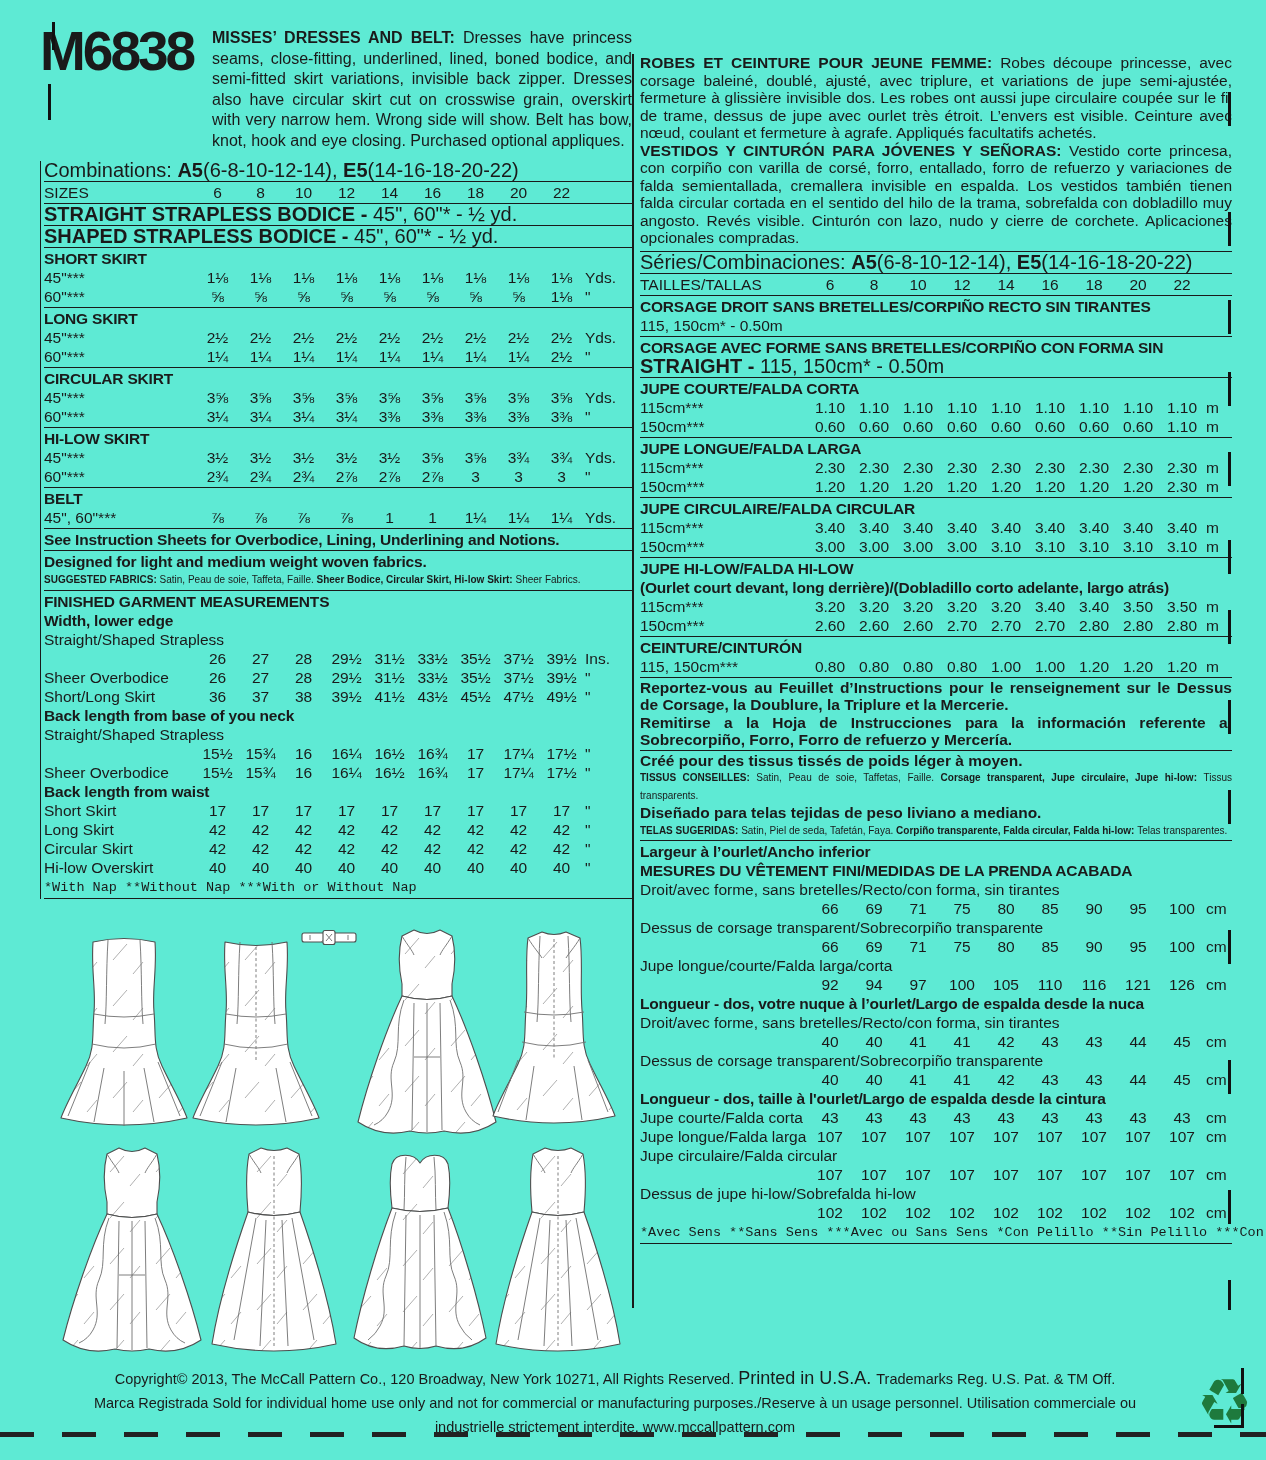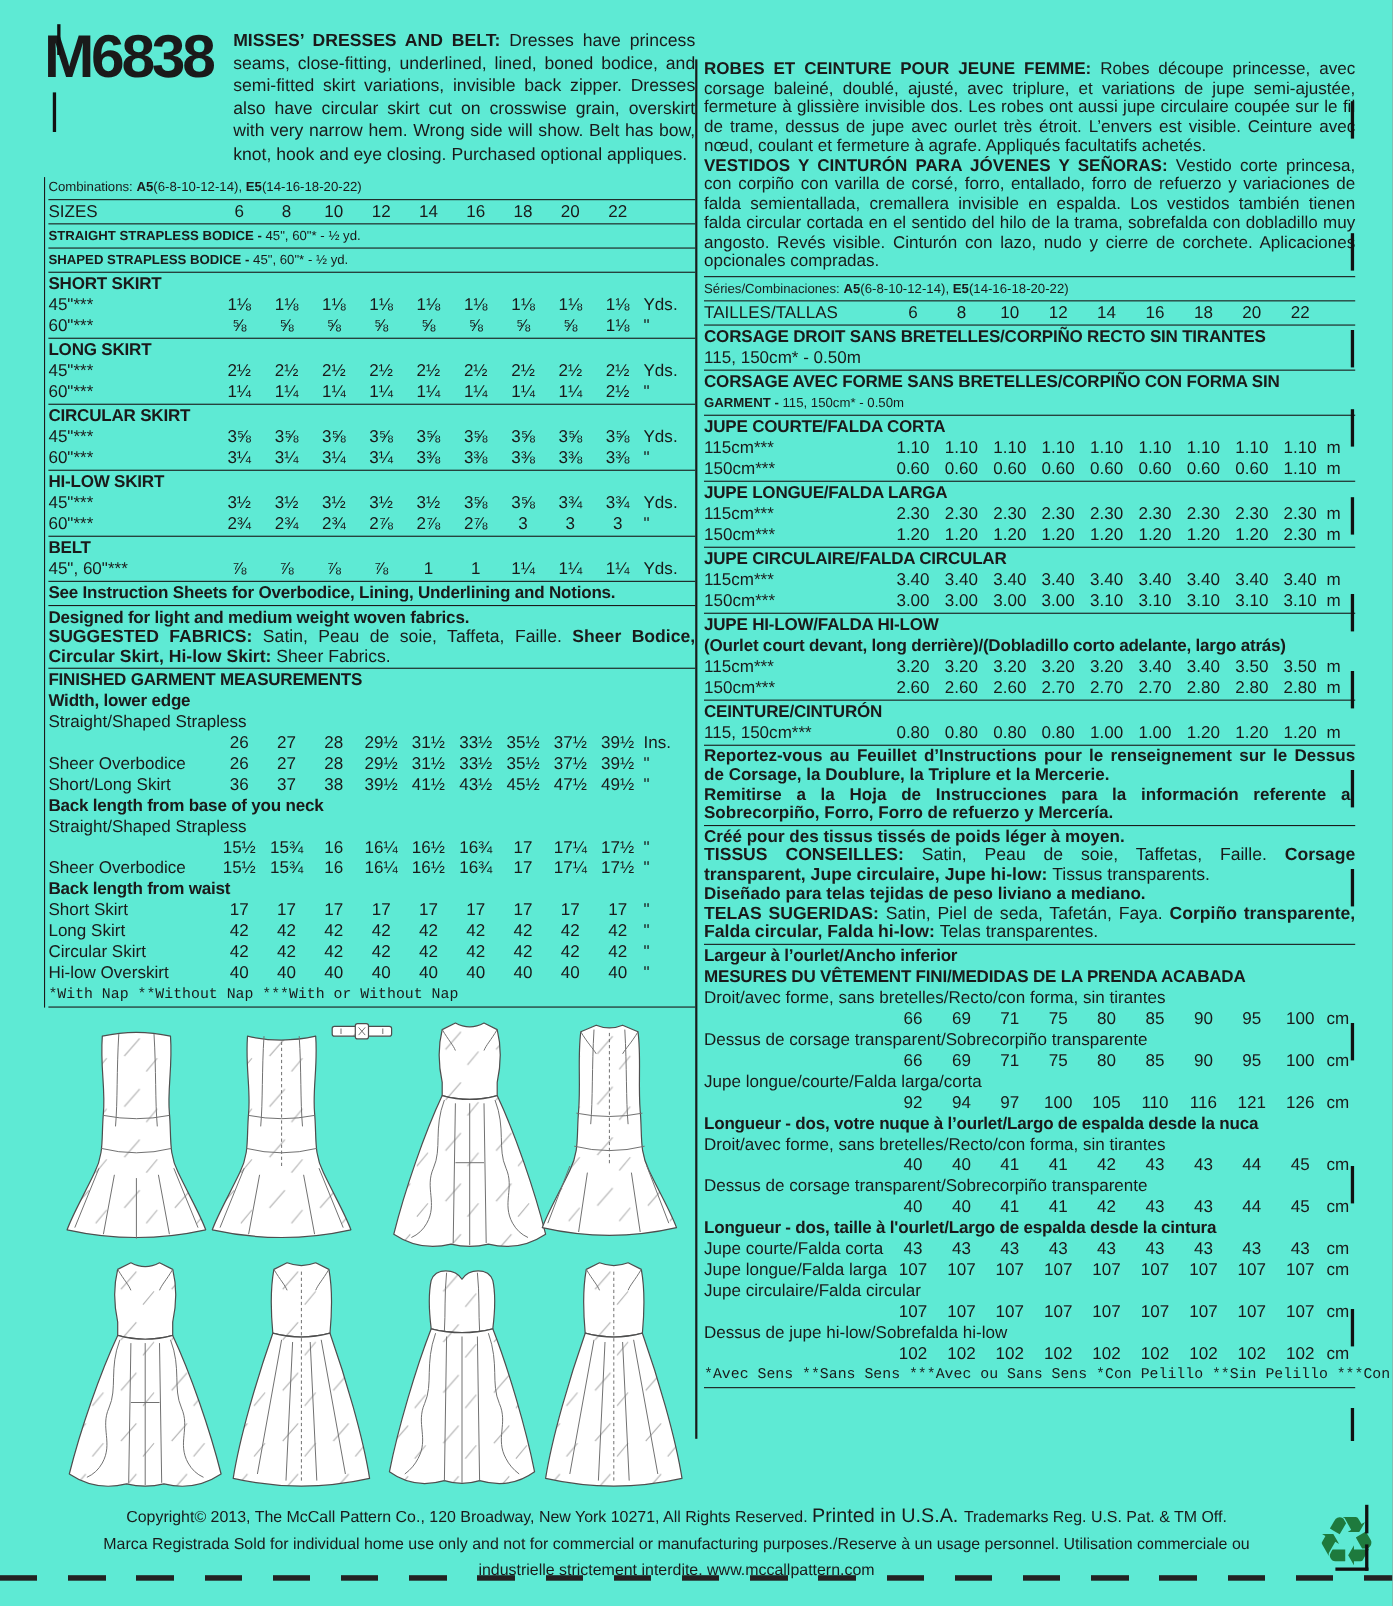"Combinations: A5(6-8-10-12-14)," .mixline { font-size: 12px -> 20px }
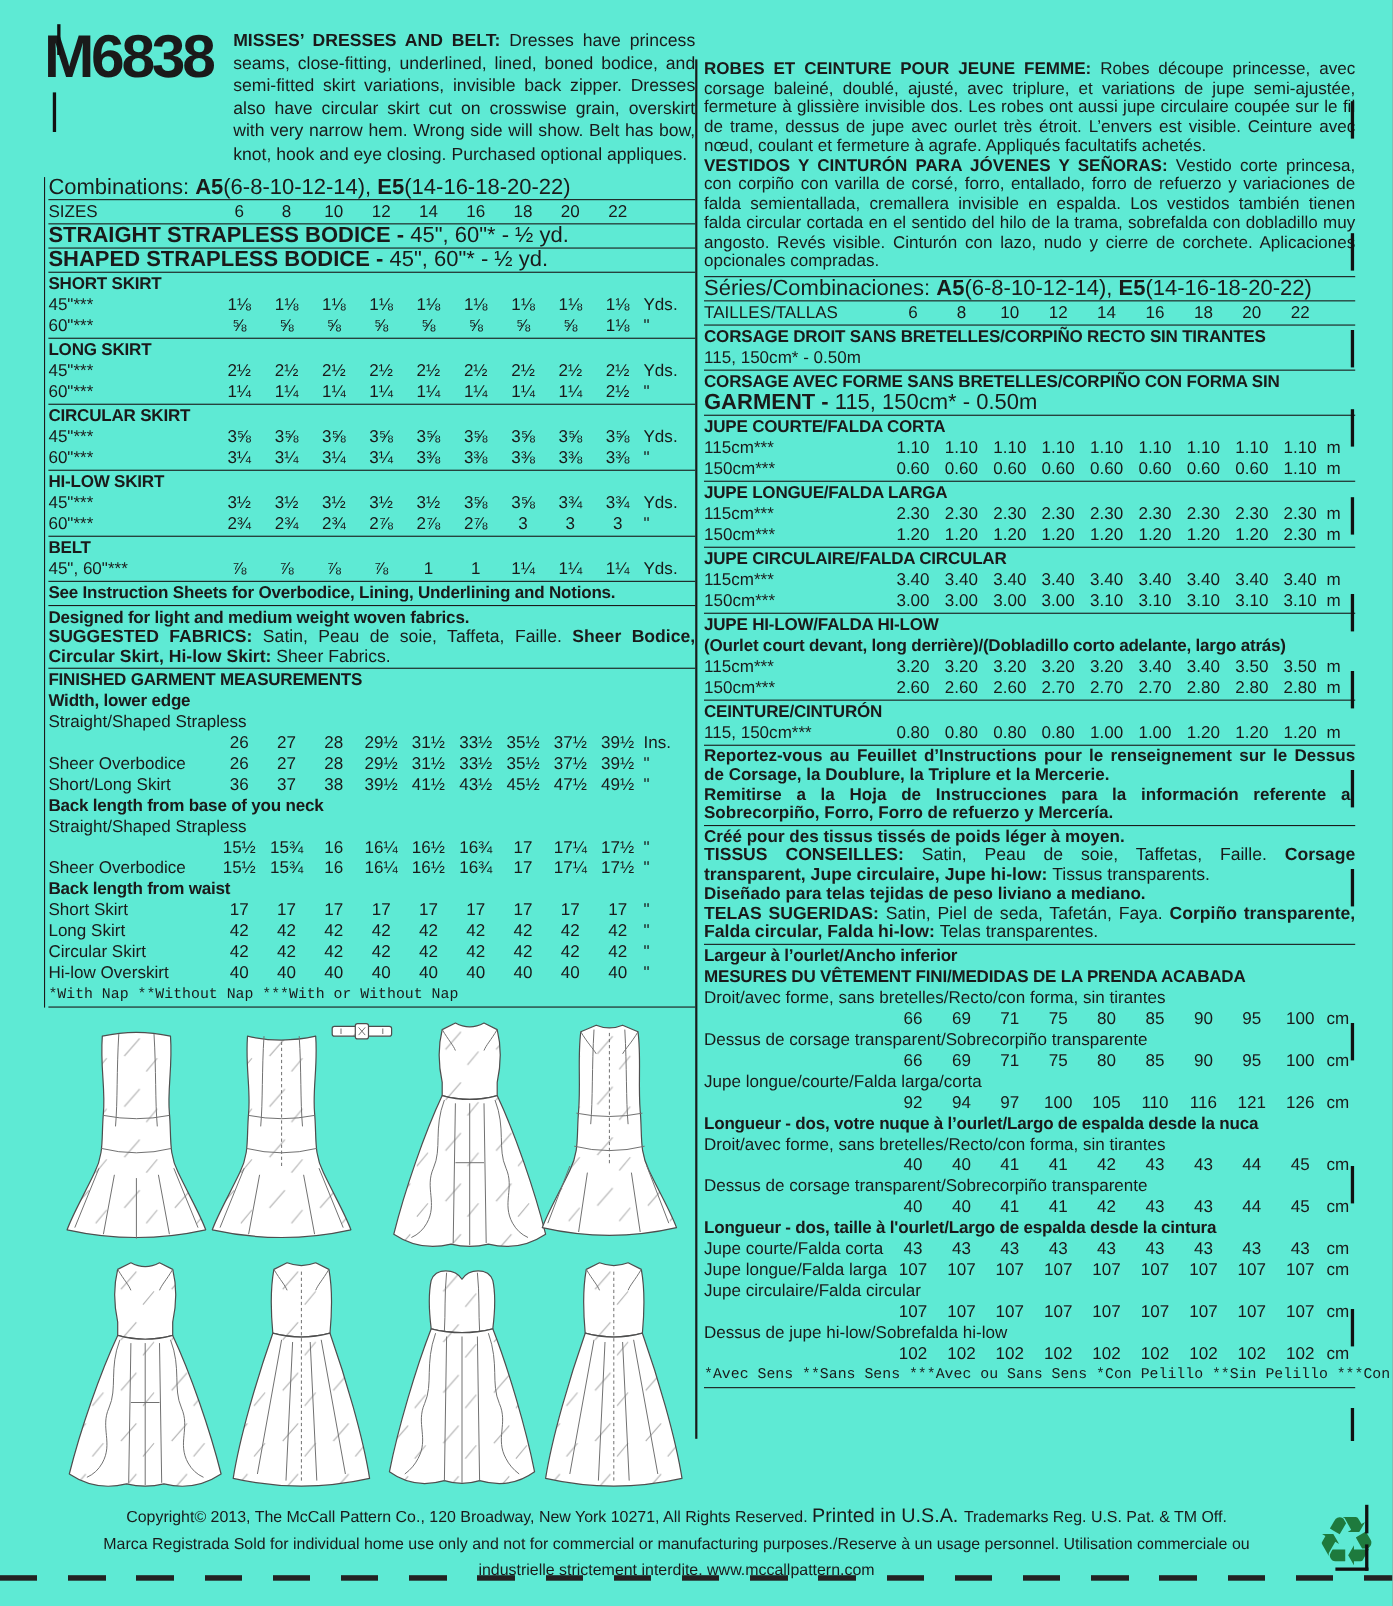"GARMENT -" span.b { text: GARMENT -> STRAIGHT }
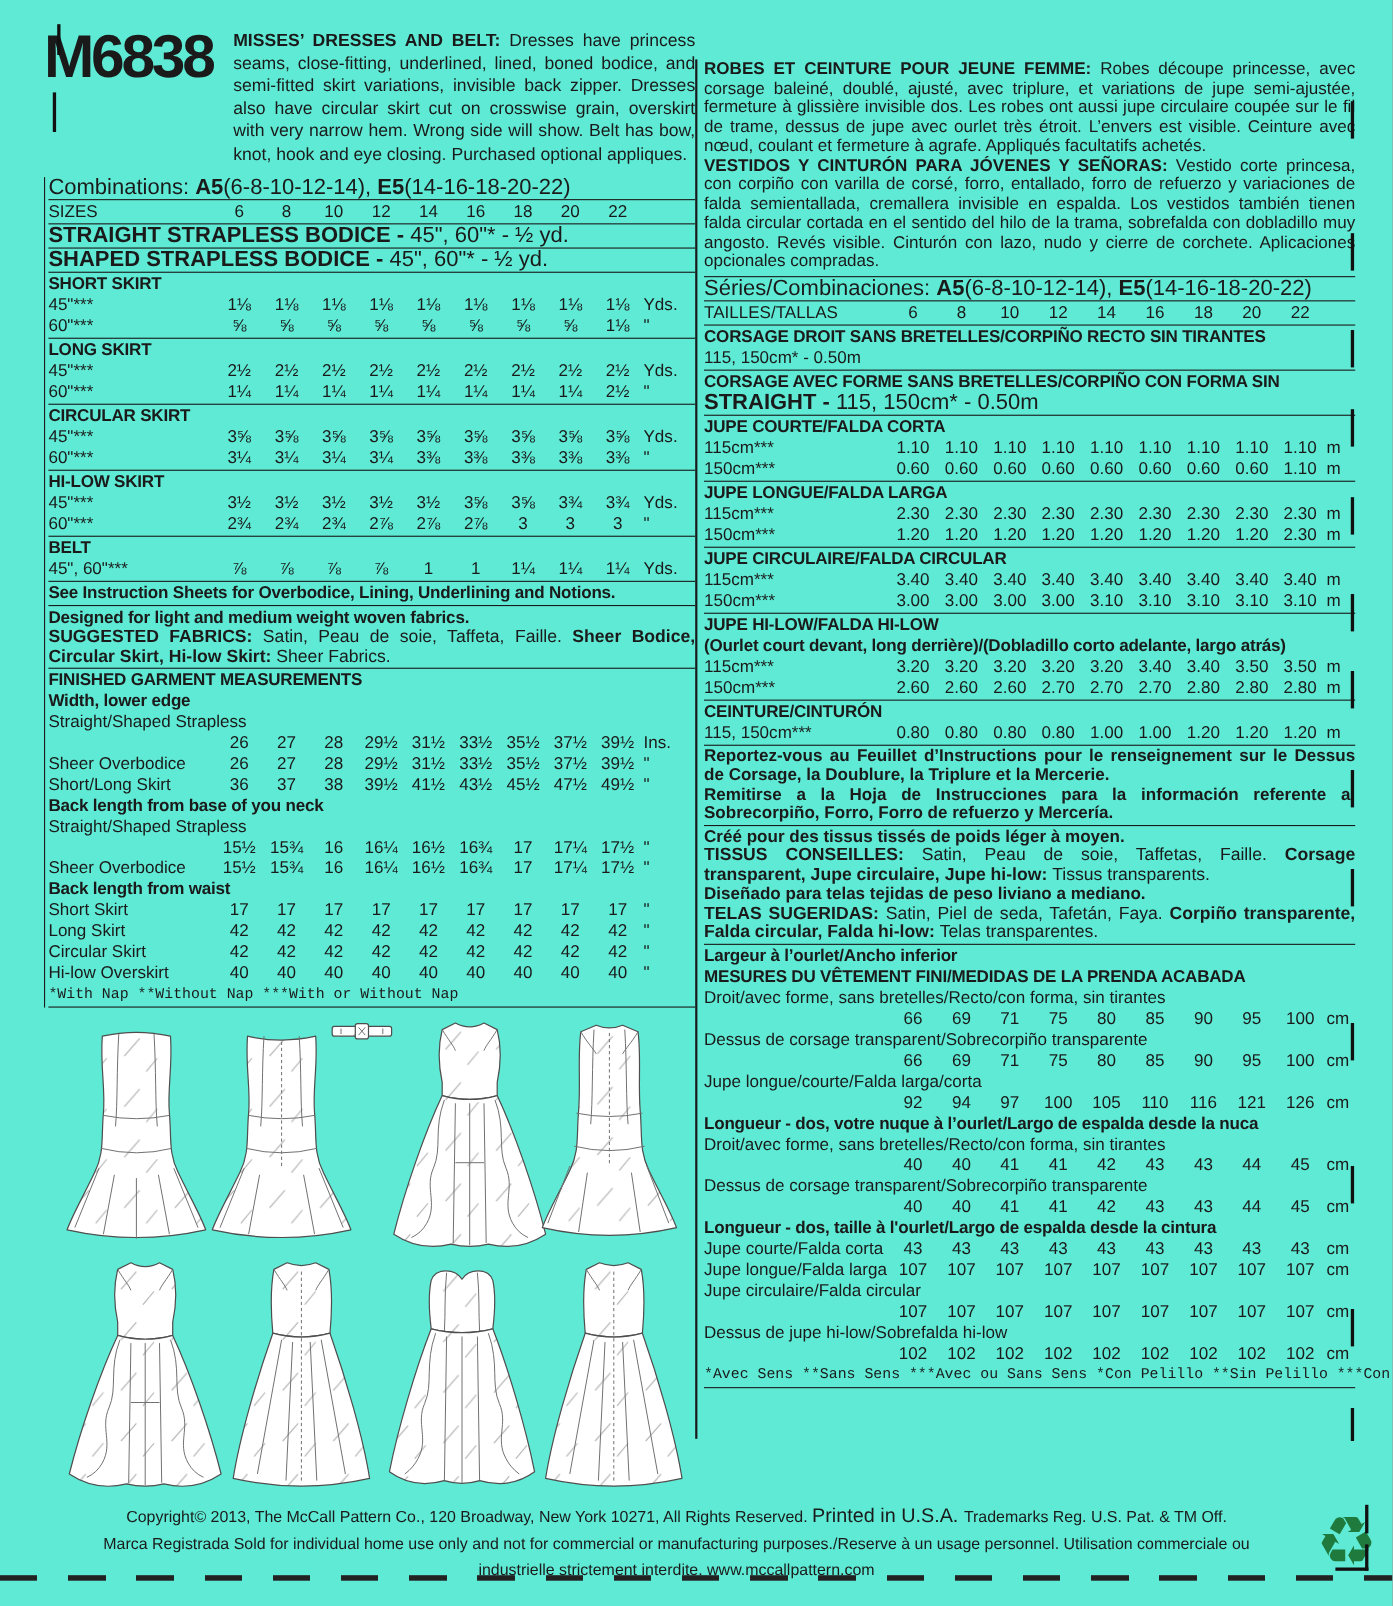"SUGGESTED FABRICS: Satin, Peau de" .mixp { font-size: 16px -> 10px }
